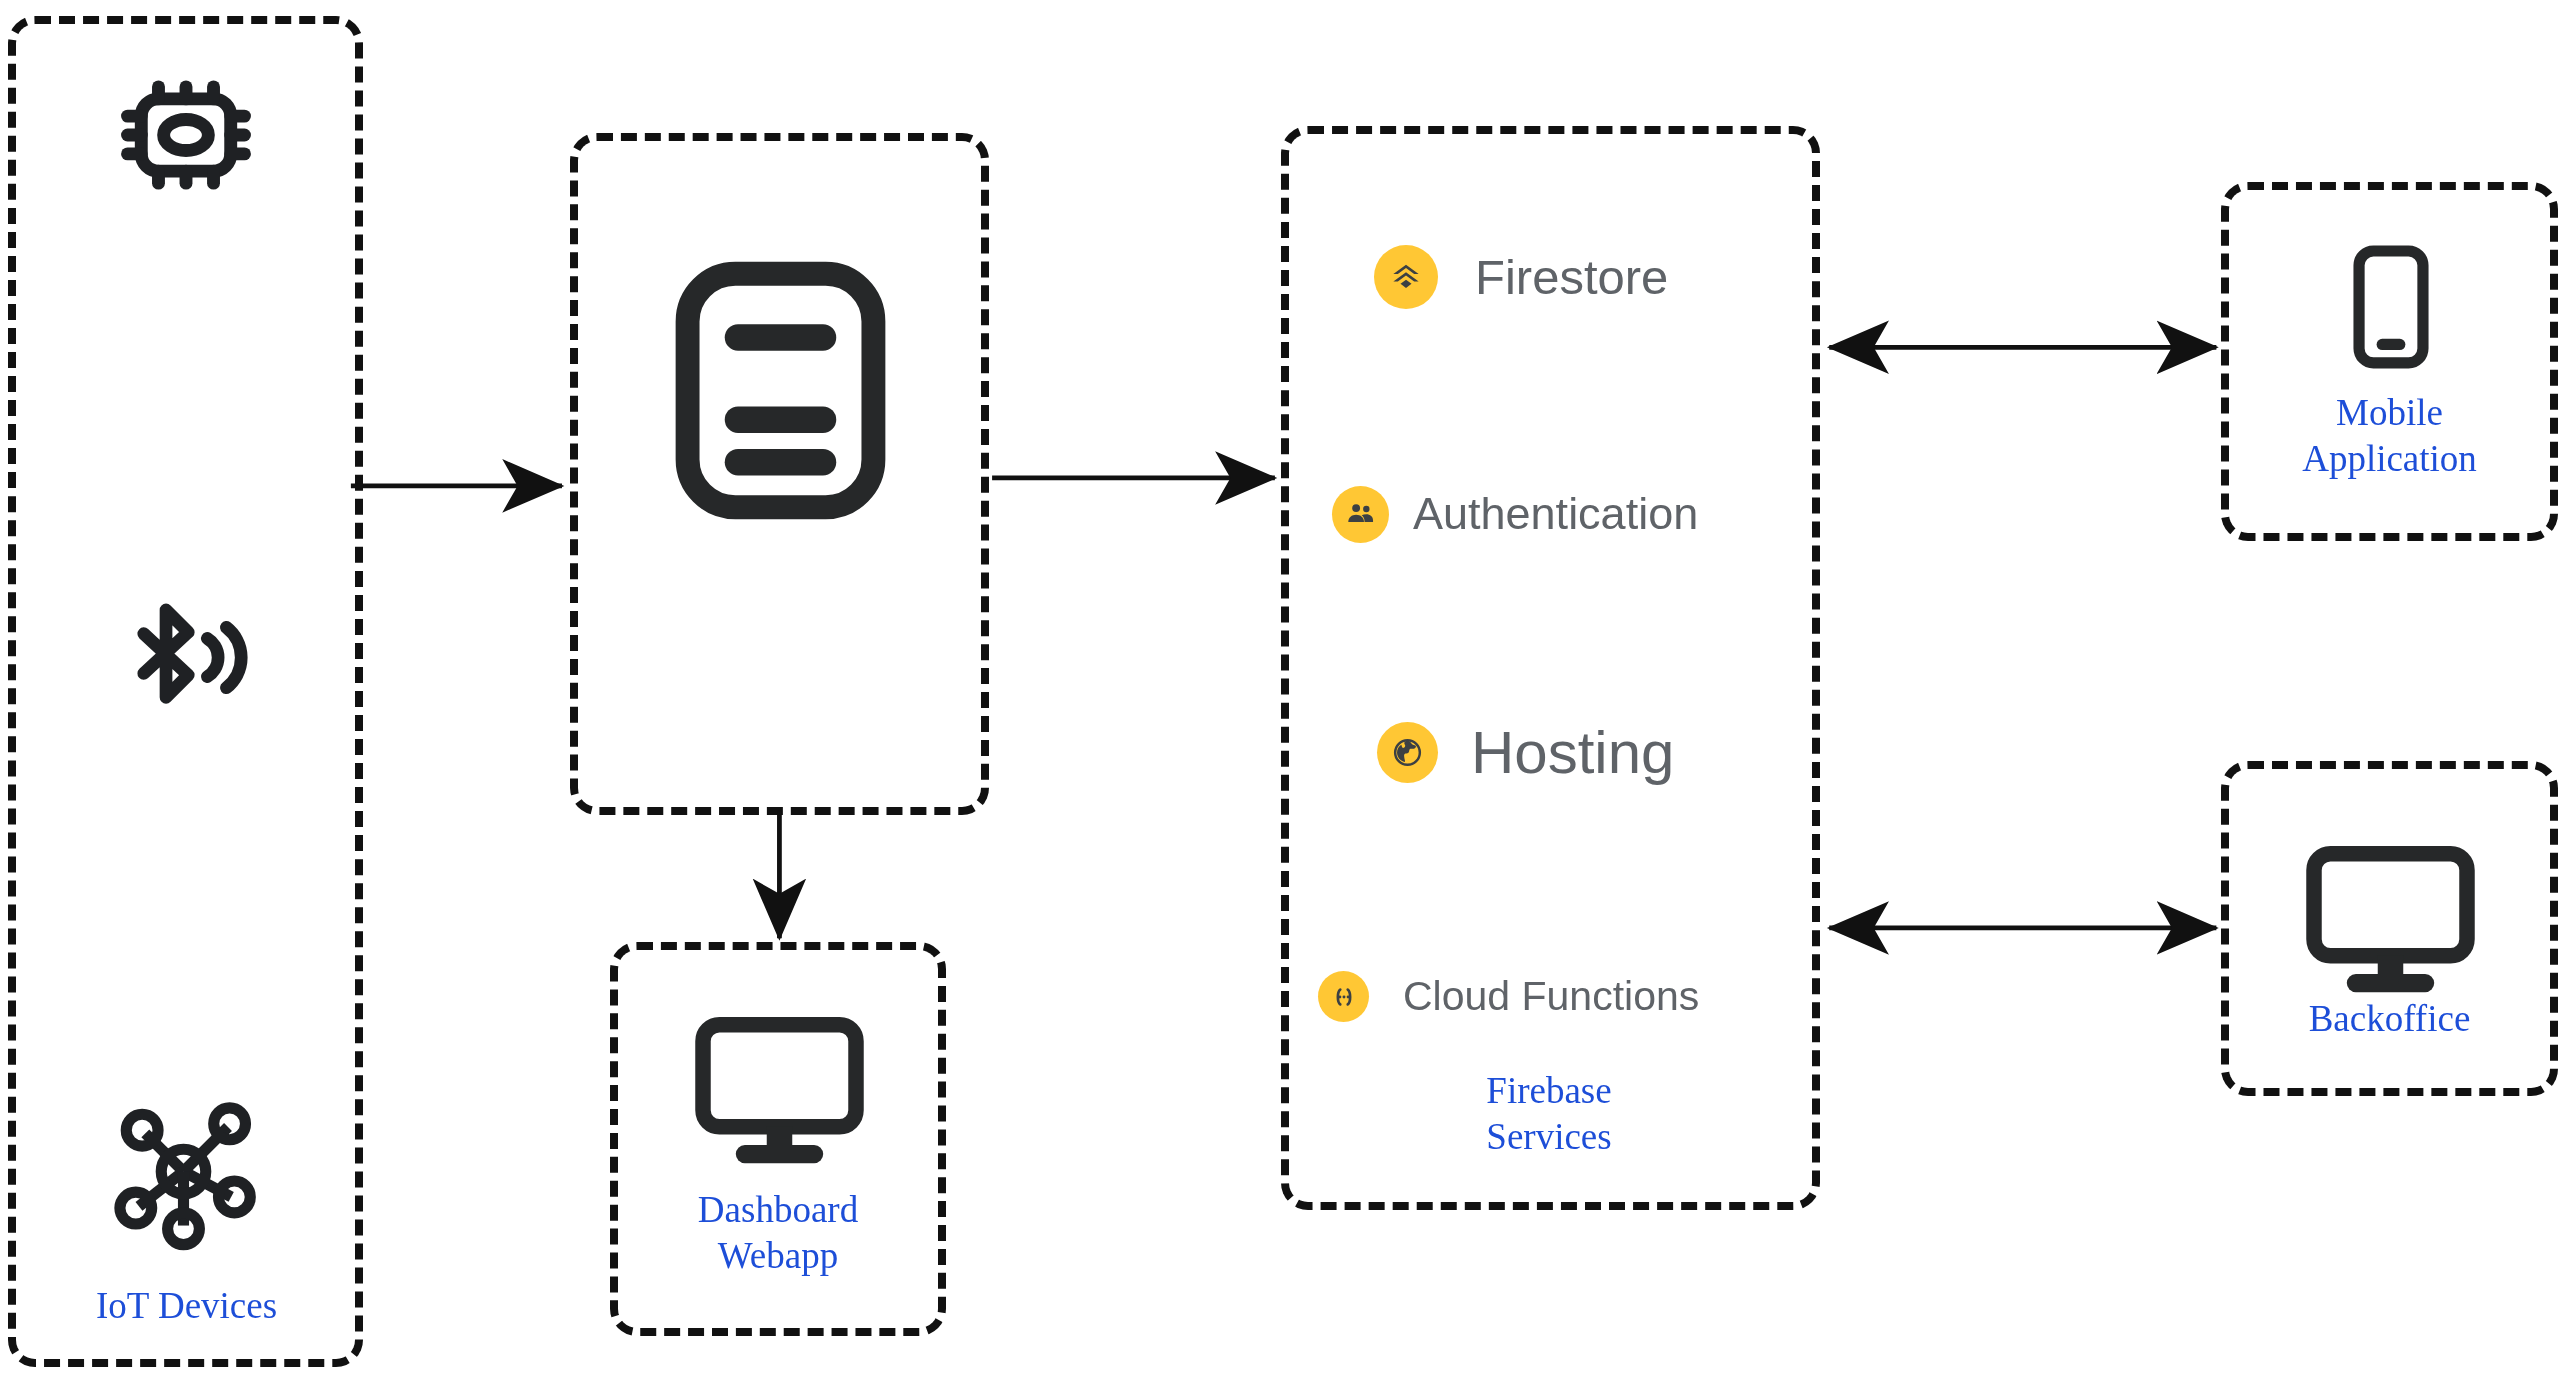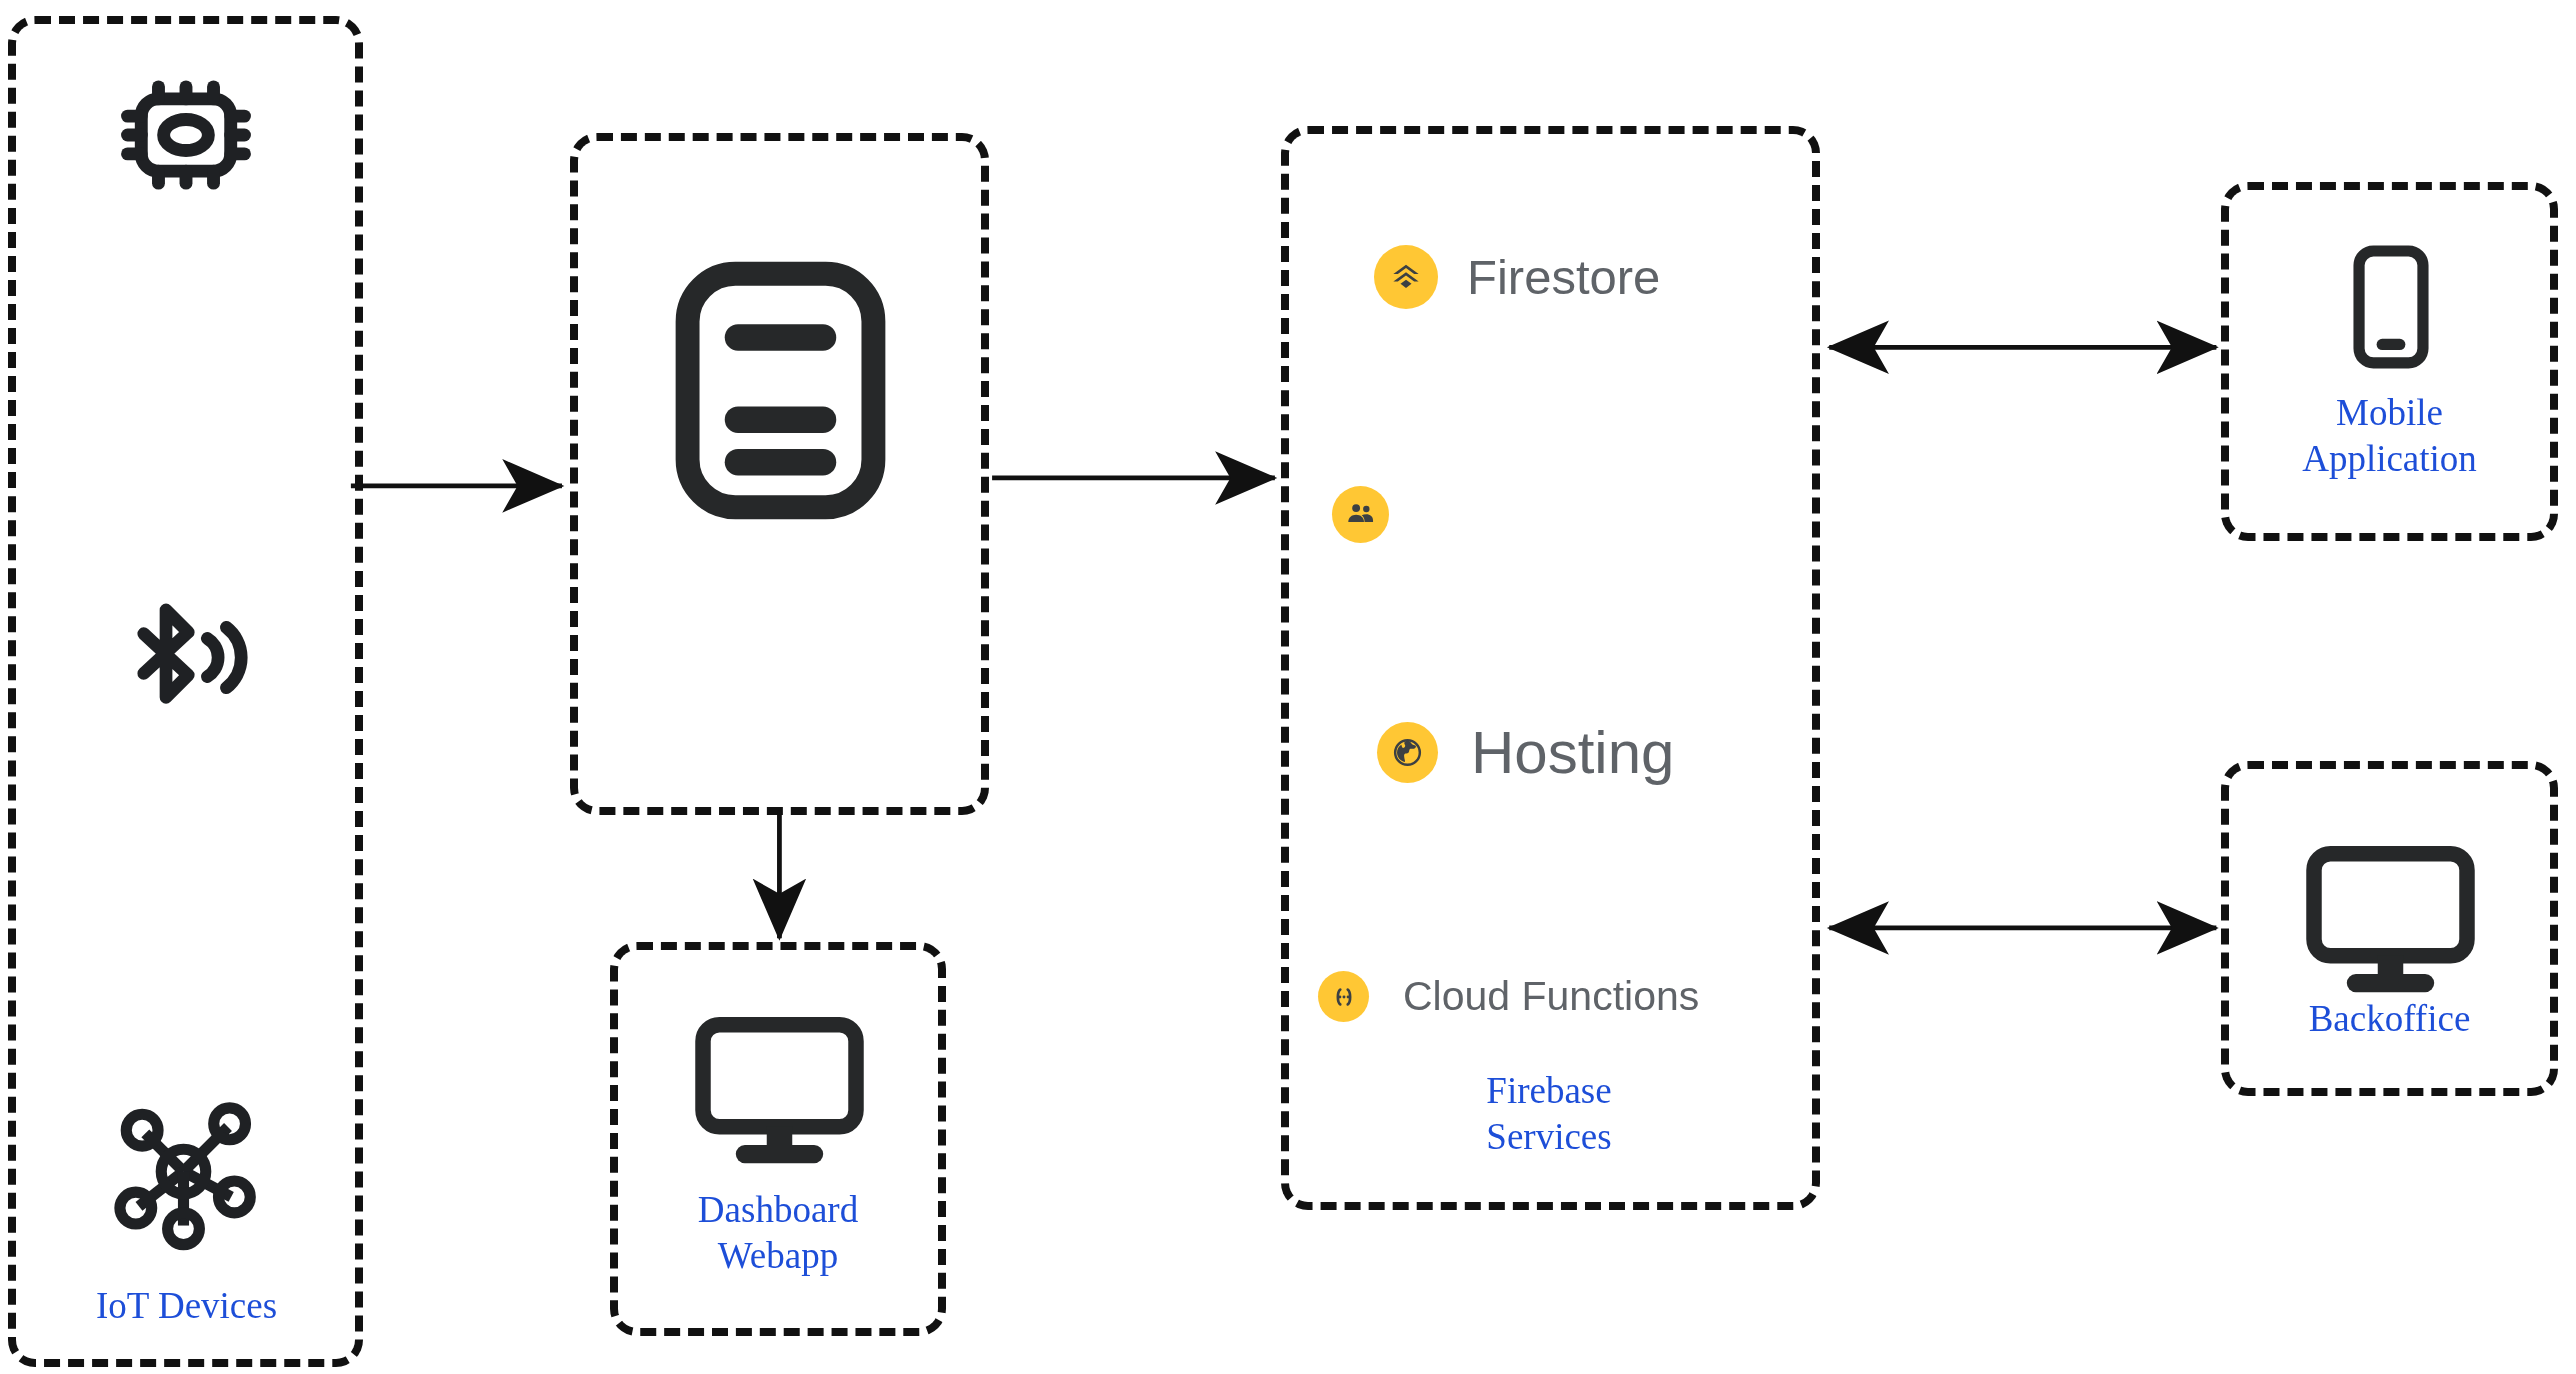"Firestore" span.svc-name { margin-left: 29px -> 37px }
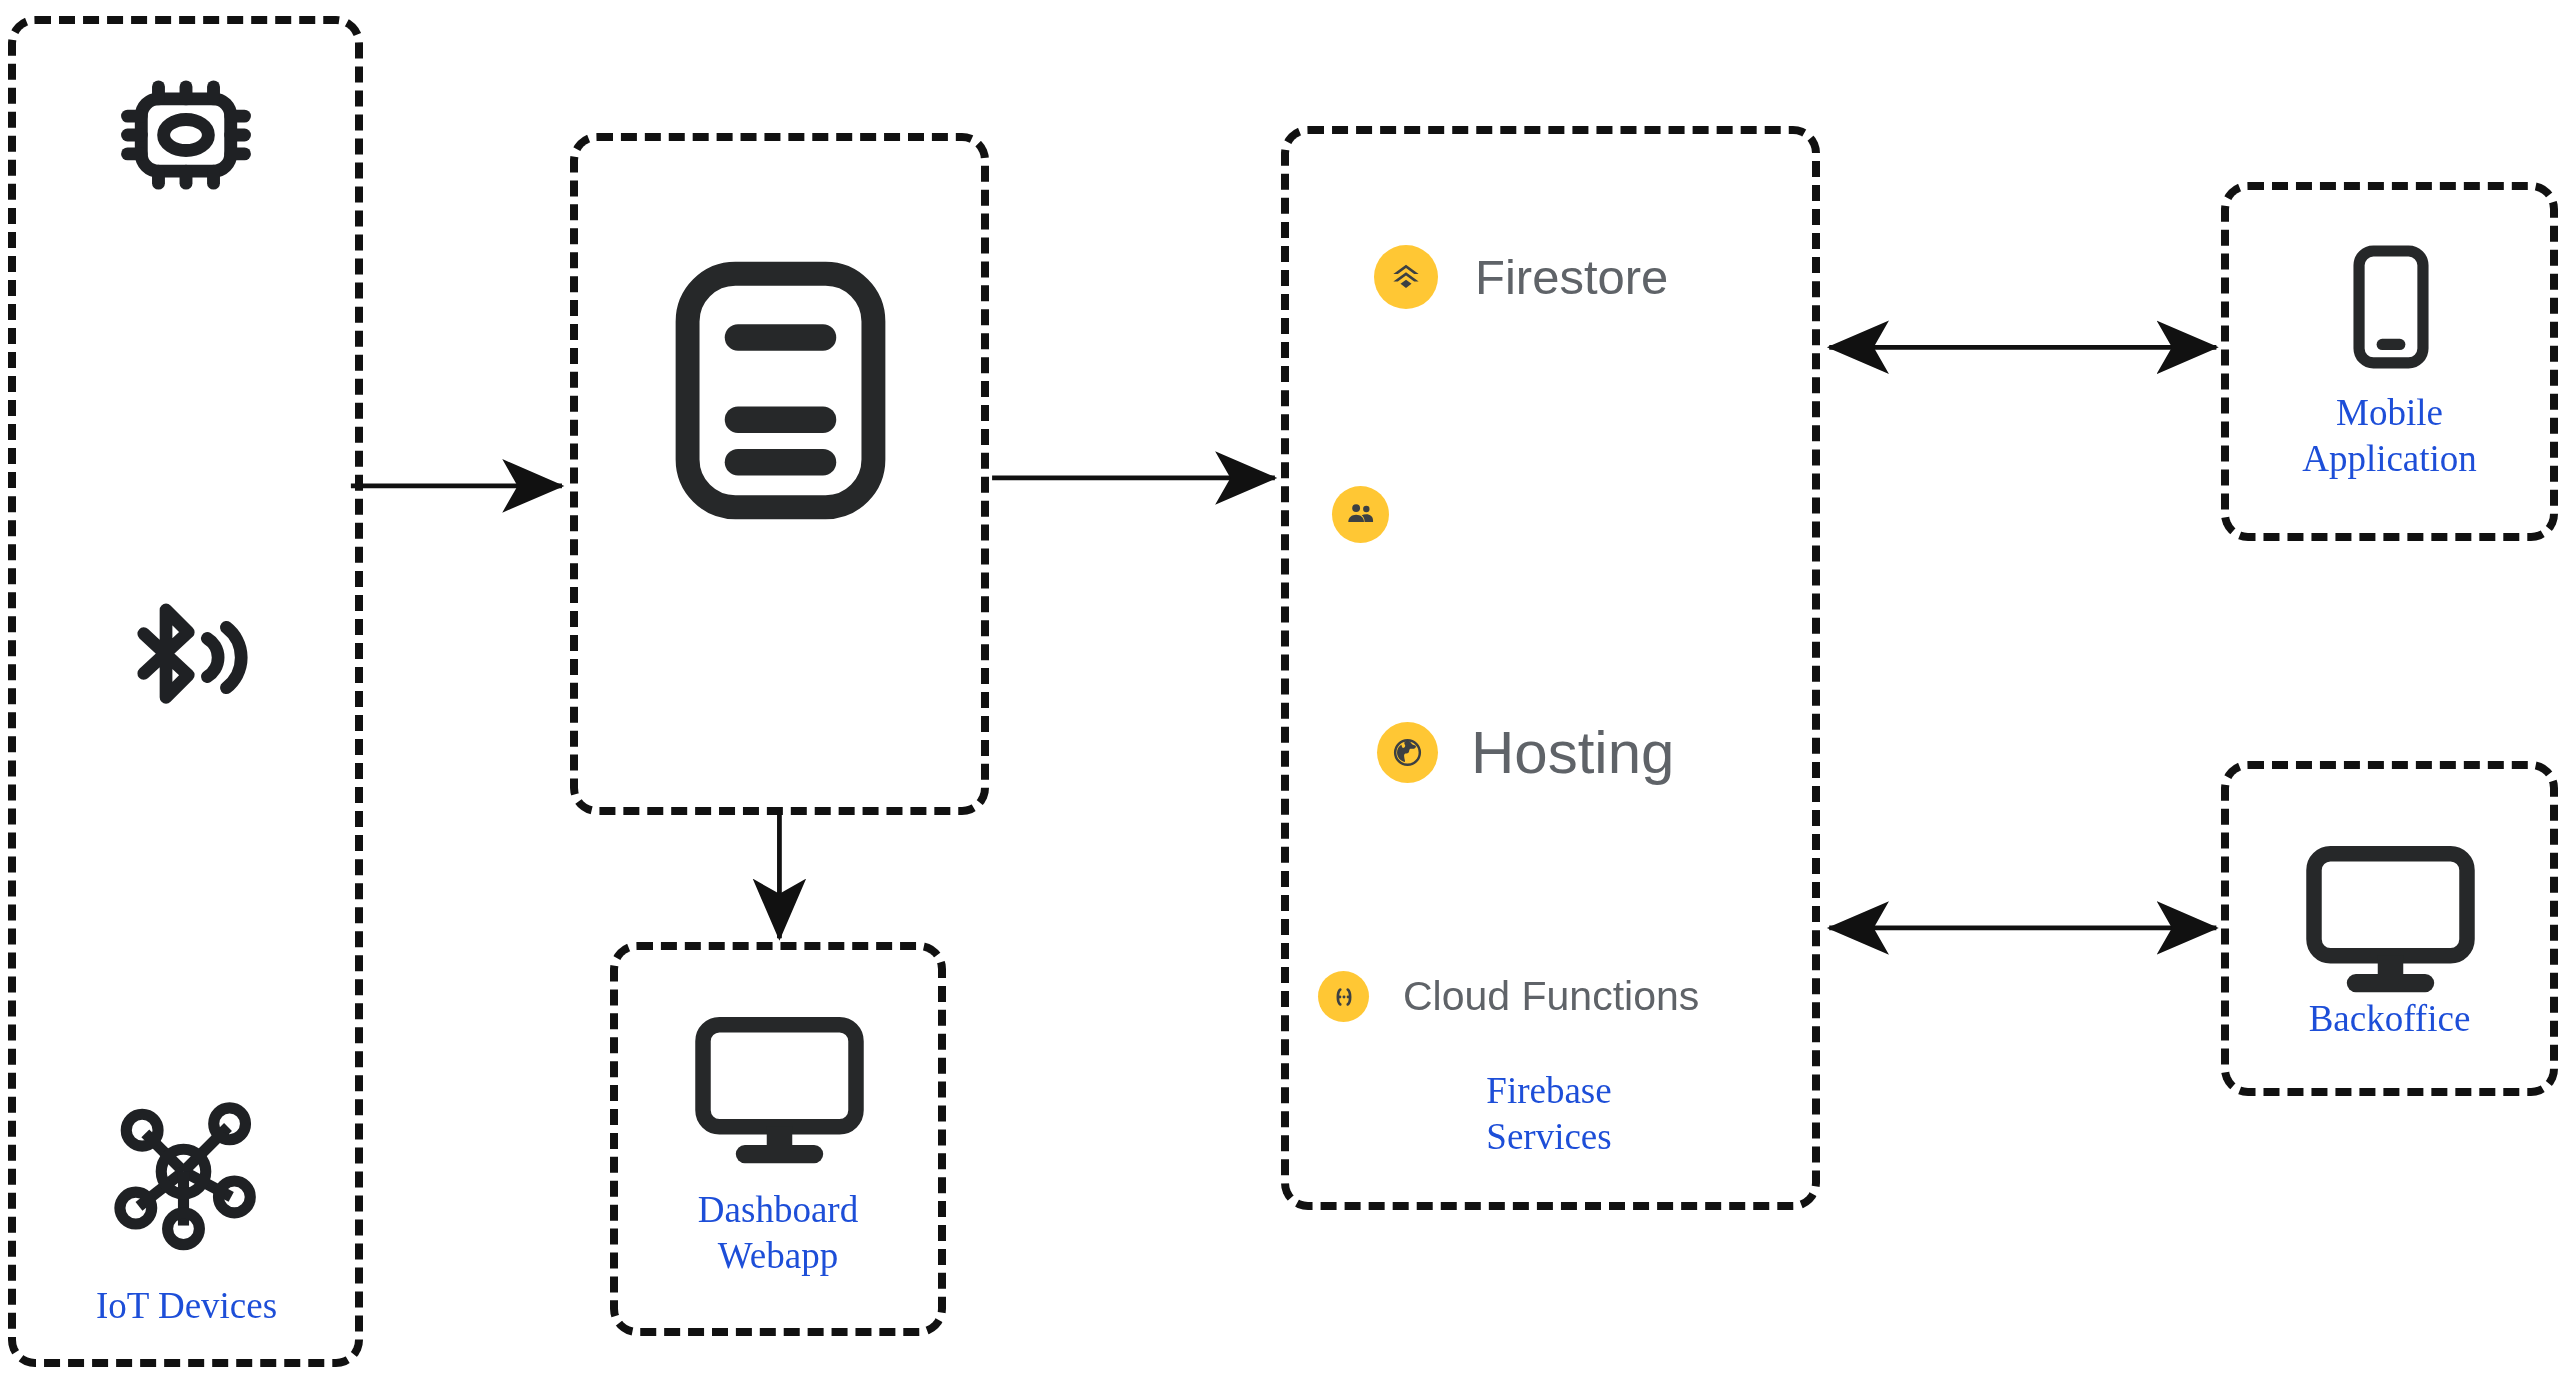"Authentication" span.svc-name { html: none -> <span>Authentication</span> }
